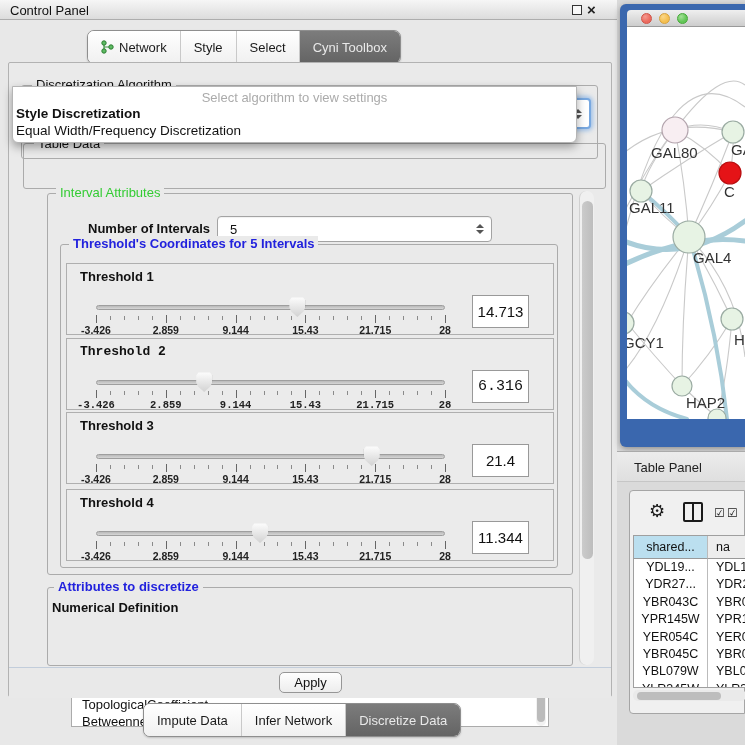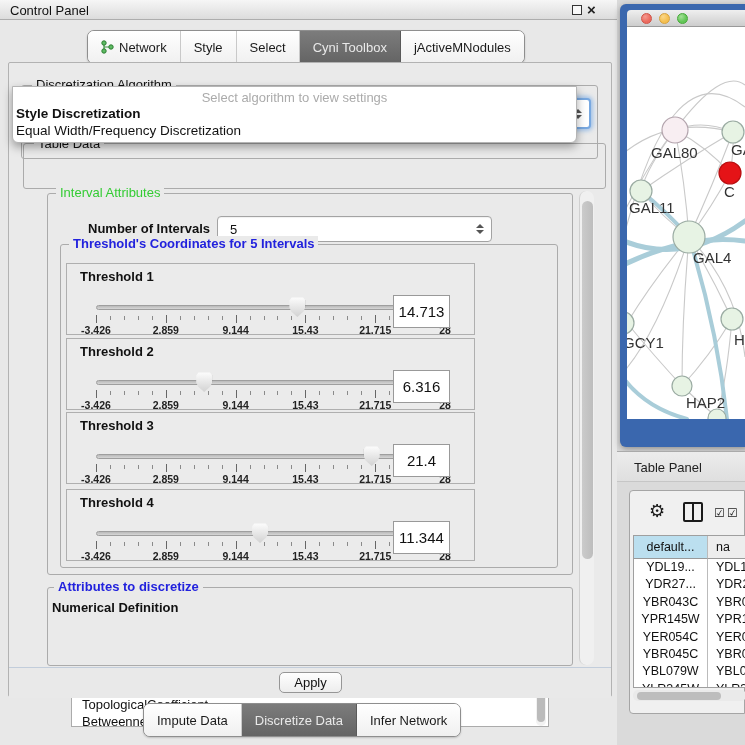"jActiveMNodules" div.seg-item { html: <div> <span>jActiveMNodules</span> </div> -> none }
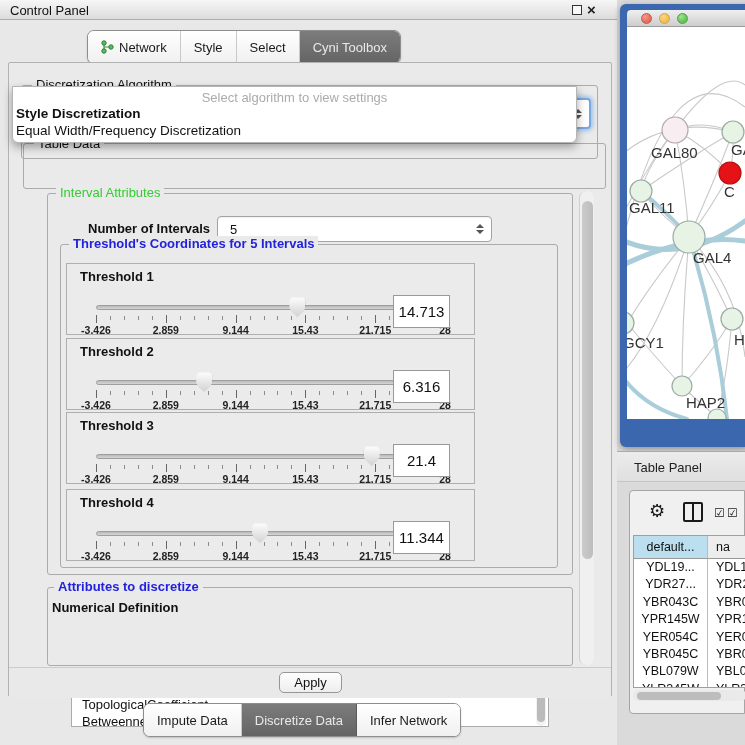"Threshold 1" .threshold-panel { width: 409px -> 488px }
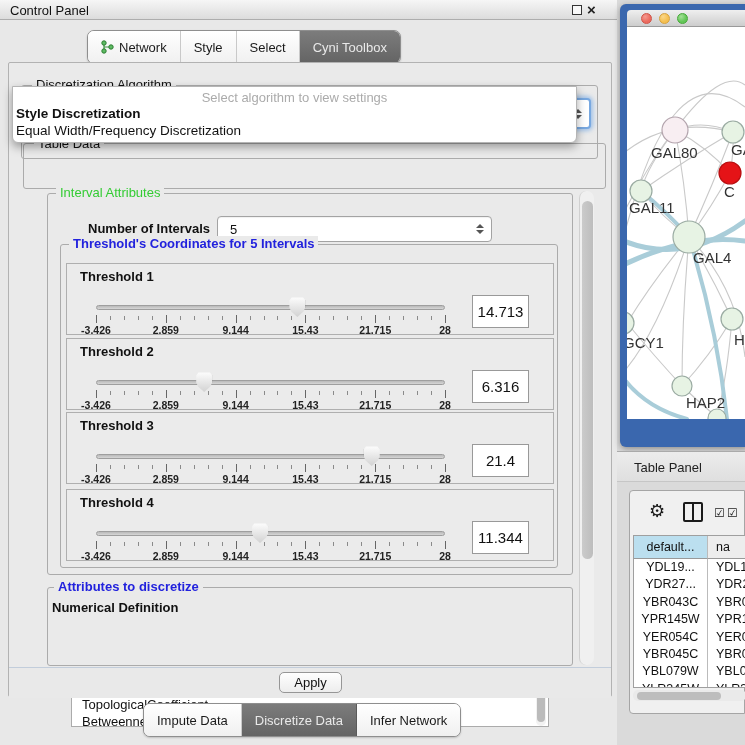"Threshold 2" div.threshold-panel { font-family: none -> Liberation Mono, monospace }
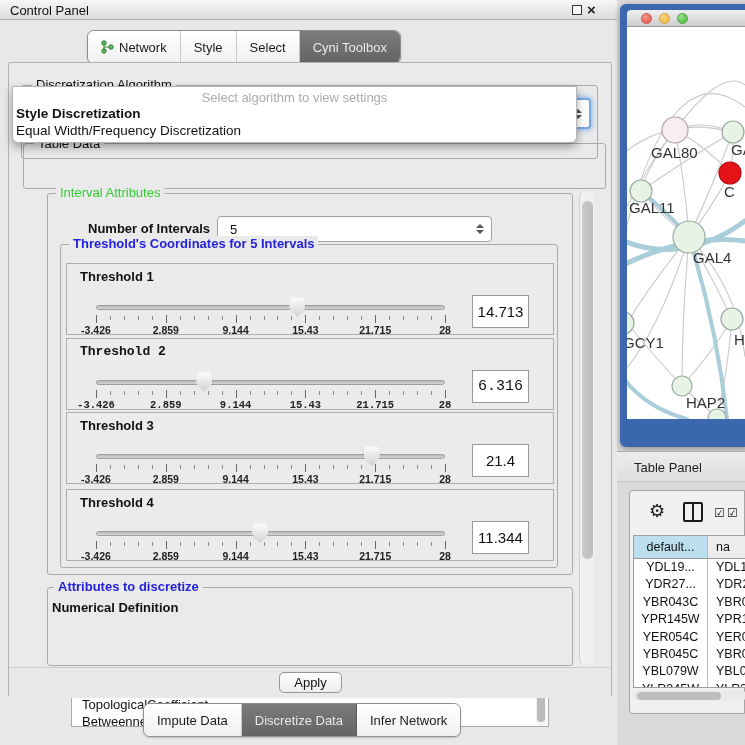"default..." div.grid-cell { text: default -> shared }
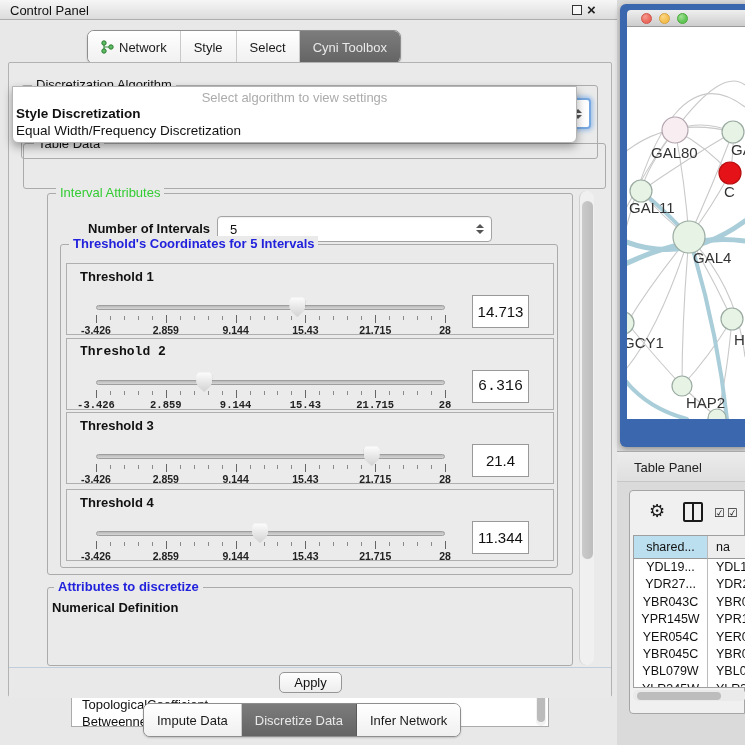"Discretize Data" div.seg-item { order: before "Infer Network" -> after "Infer Network" }
